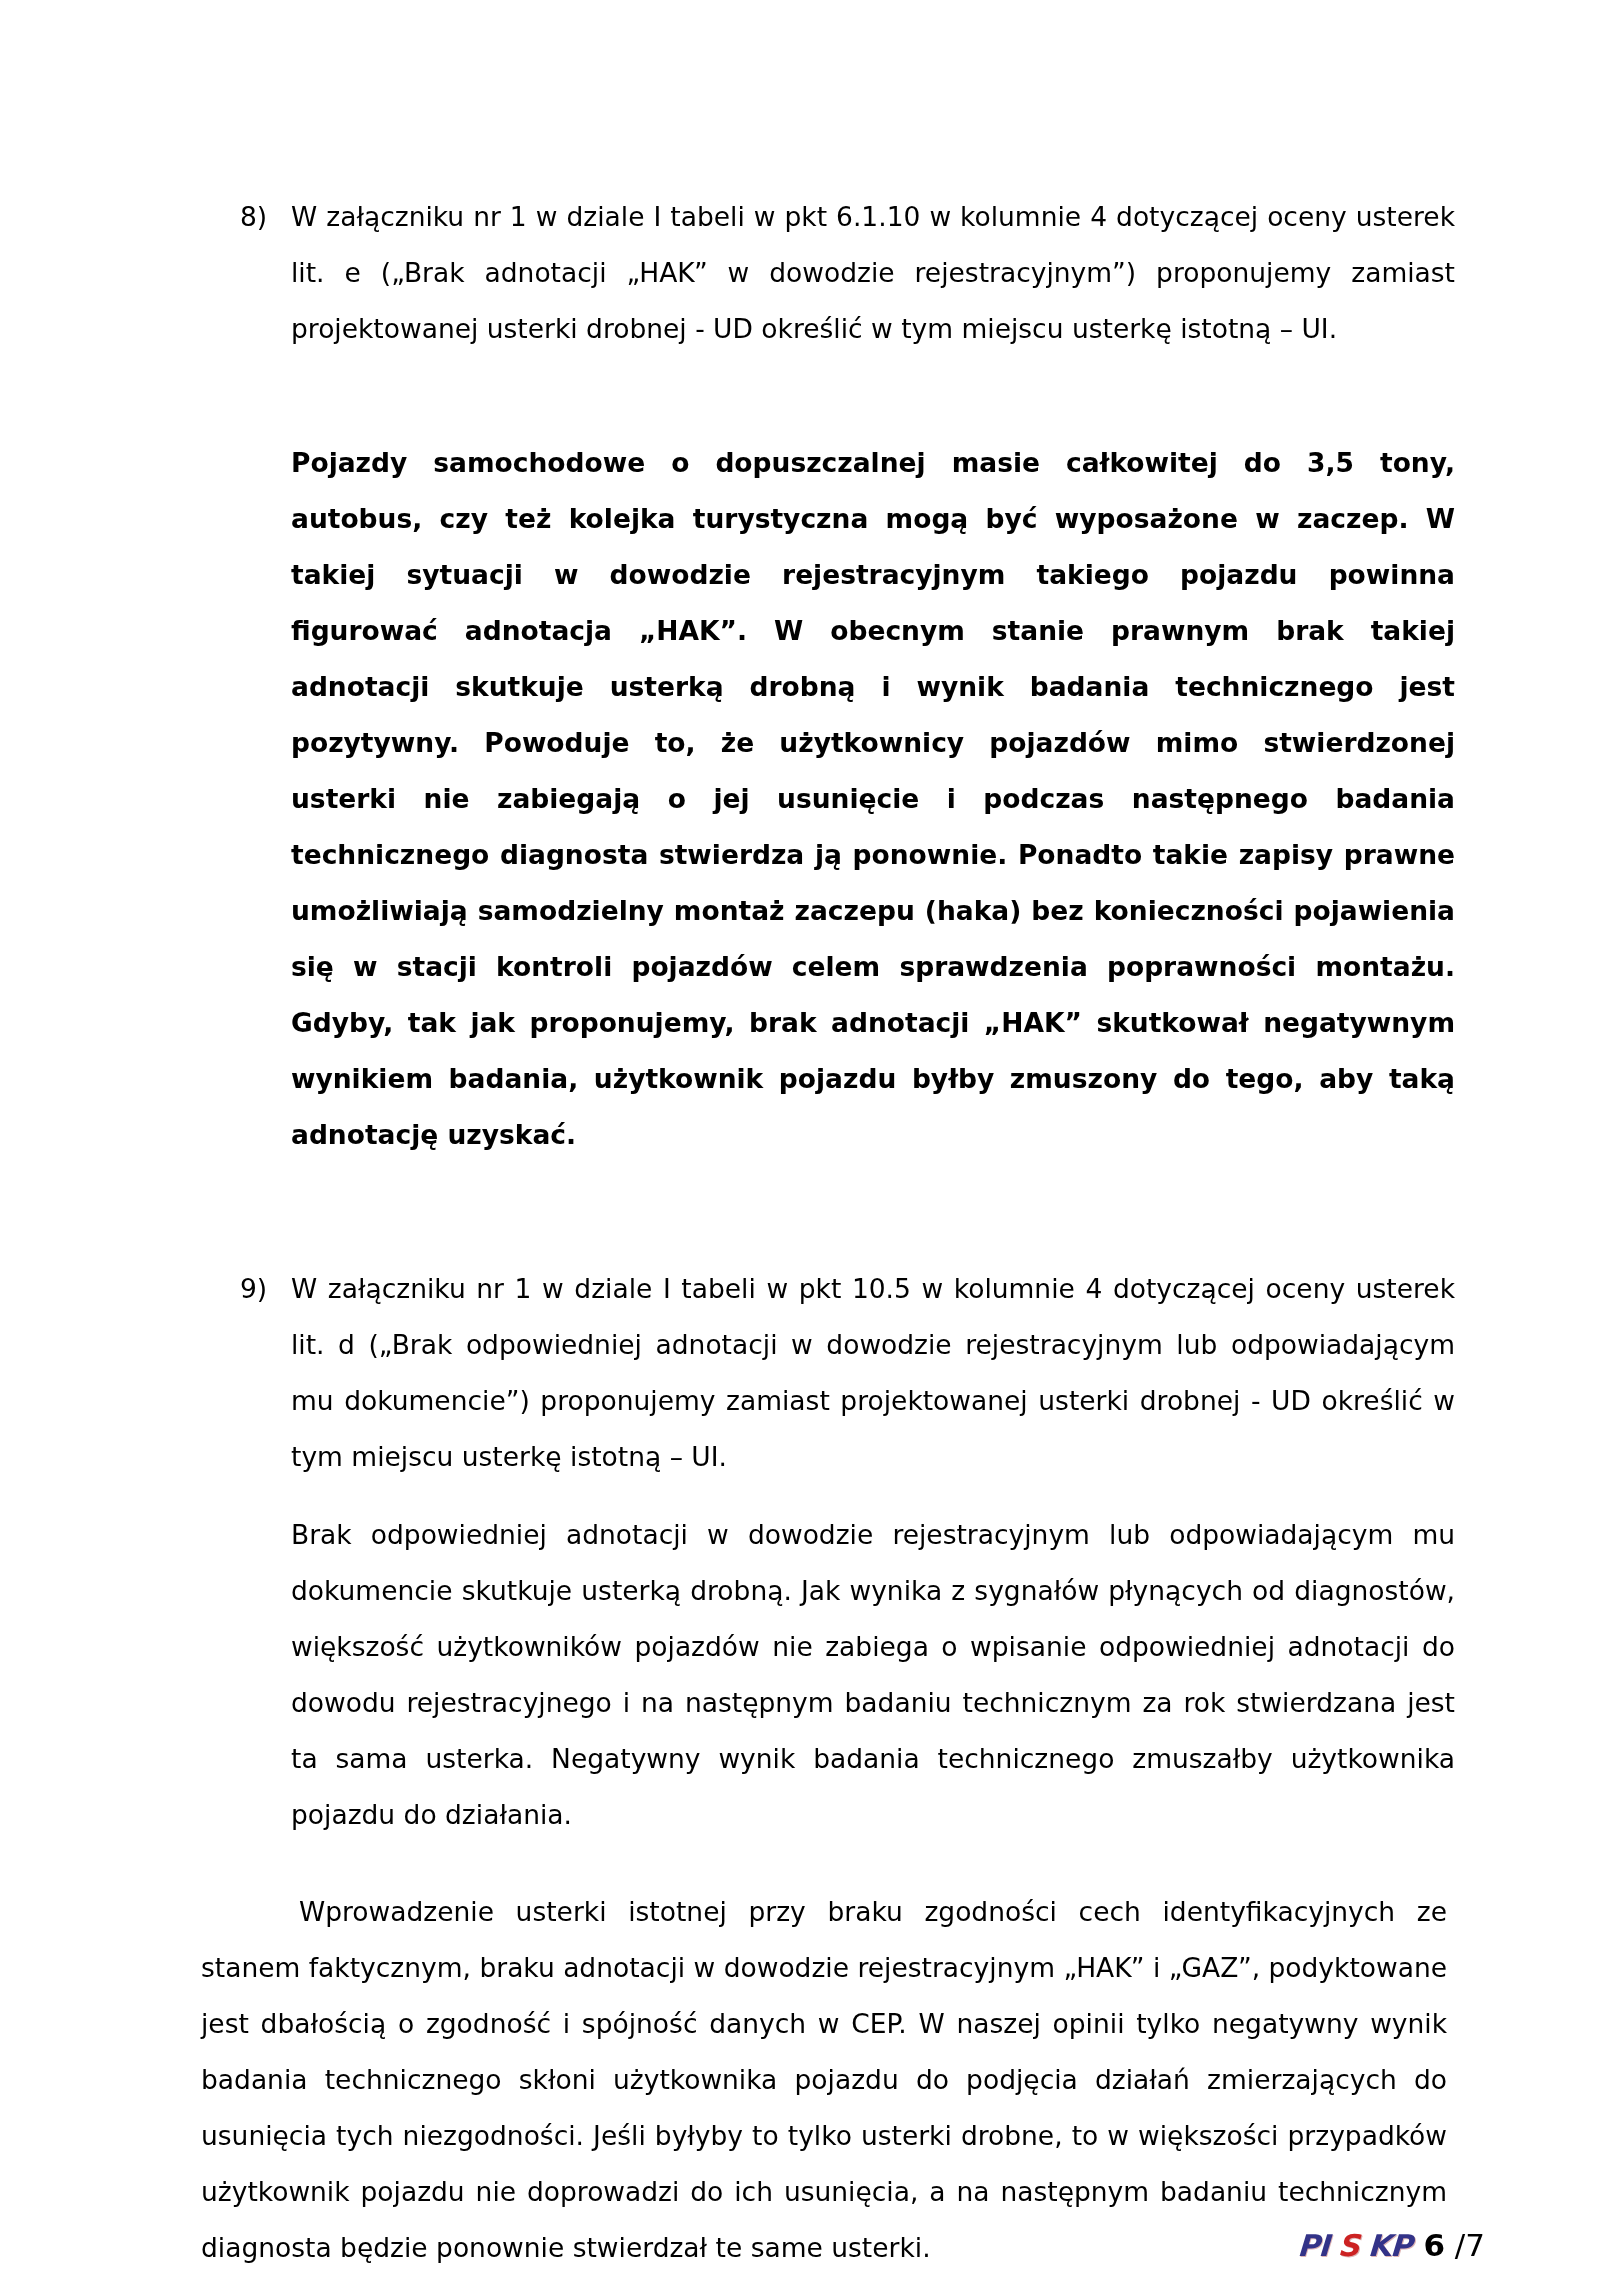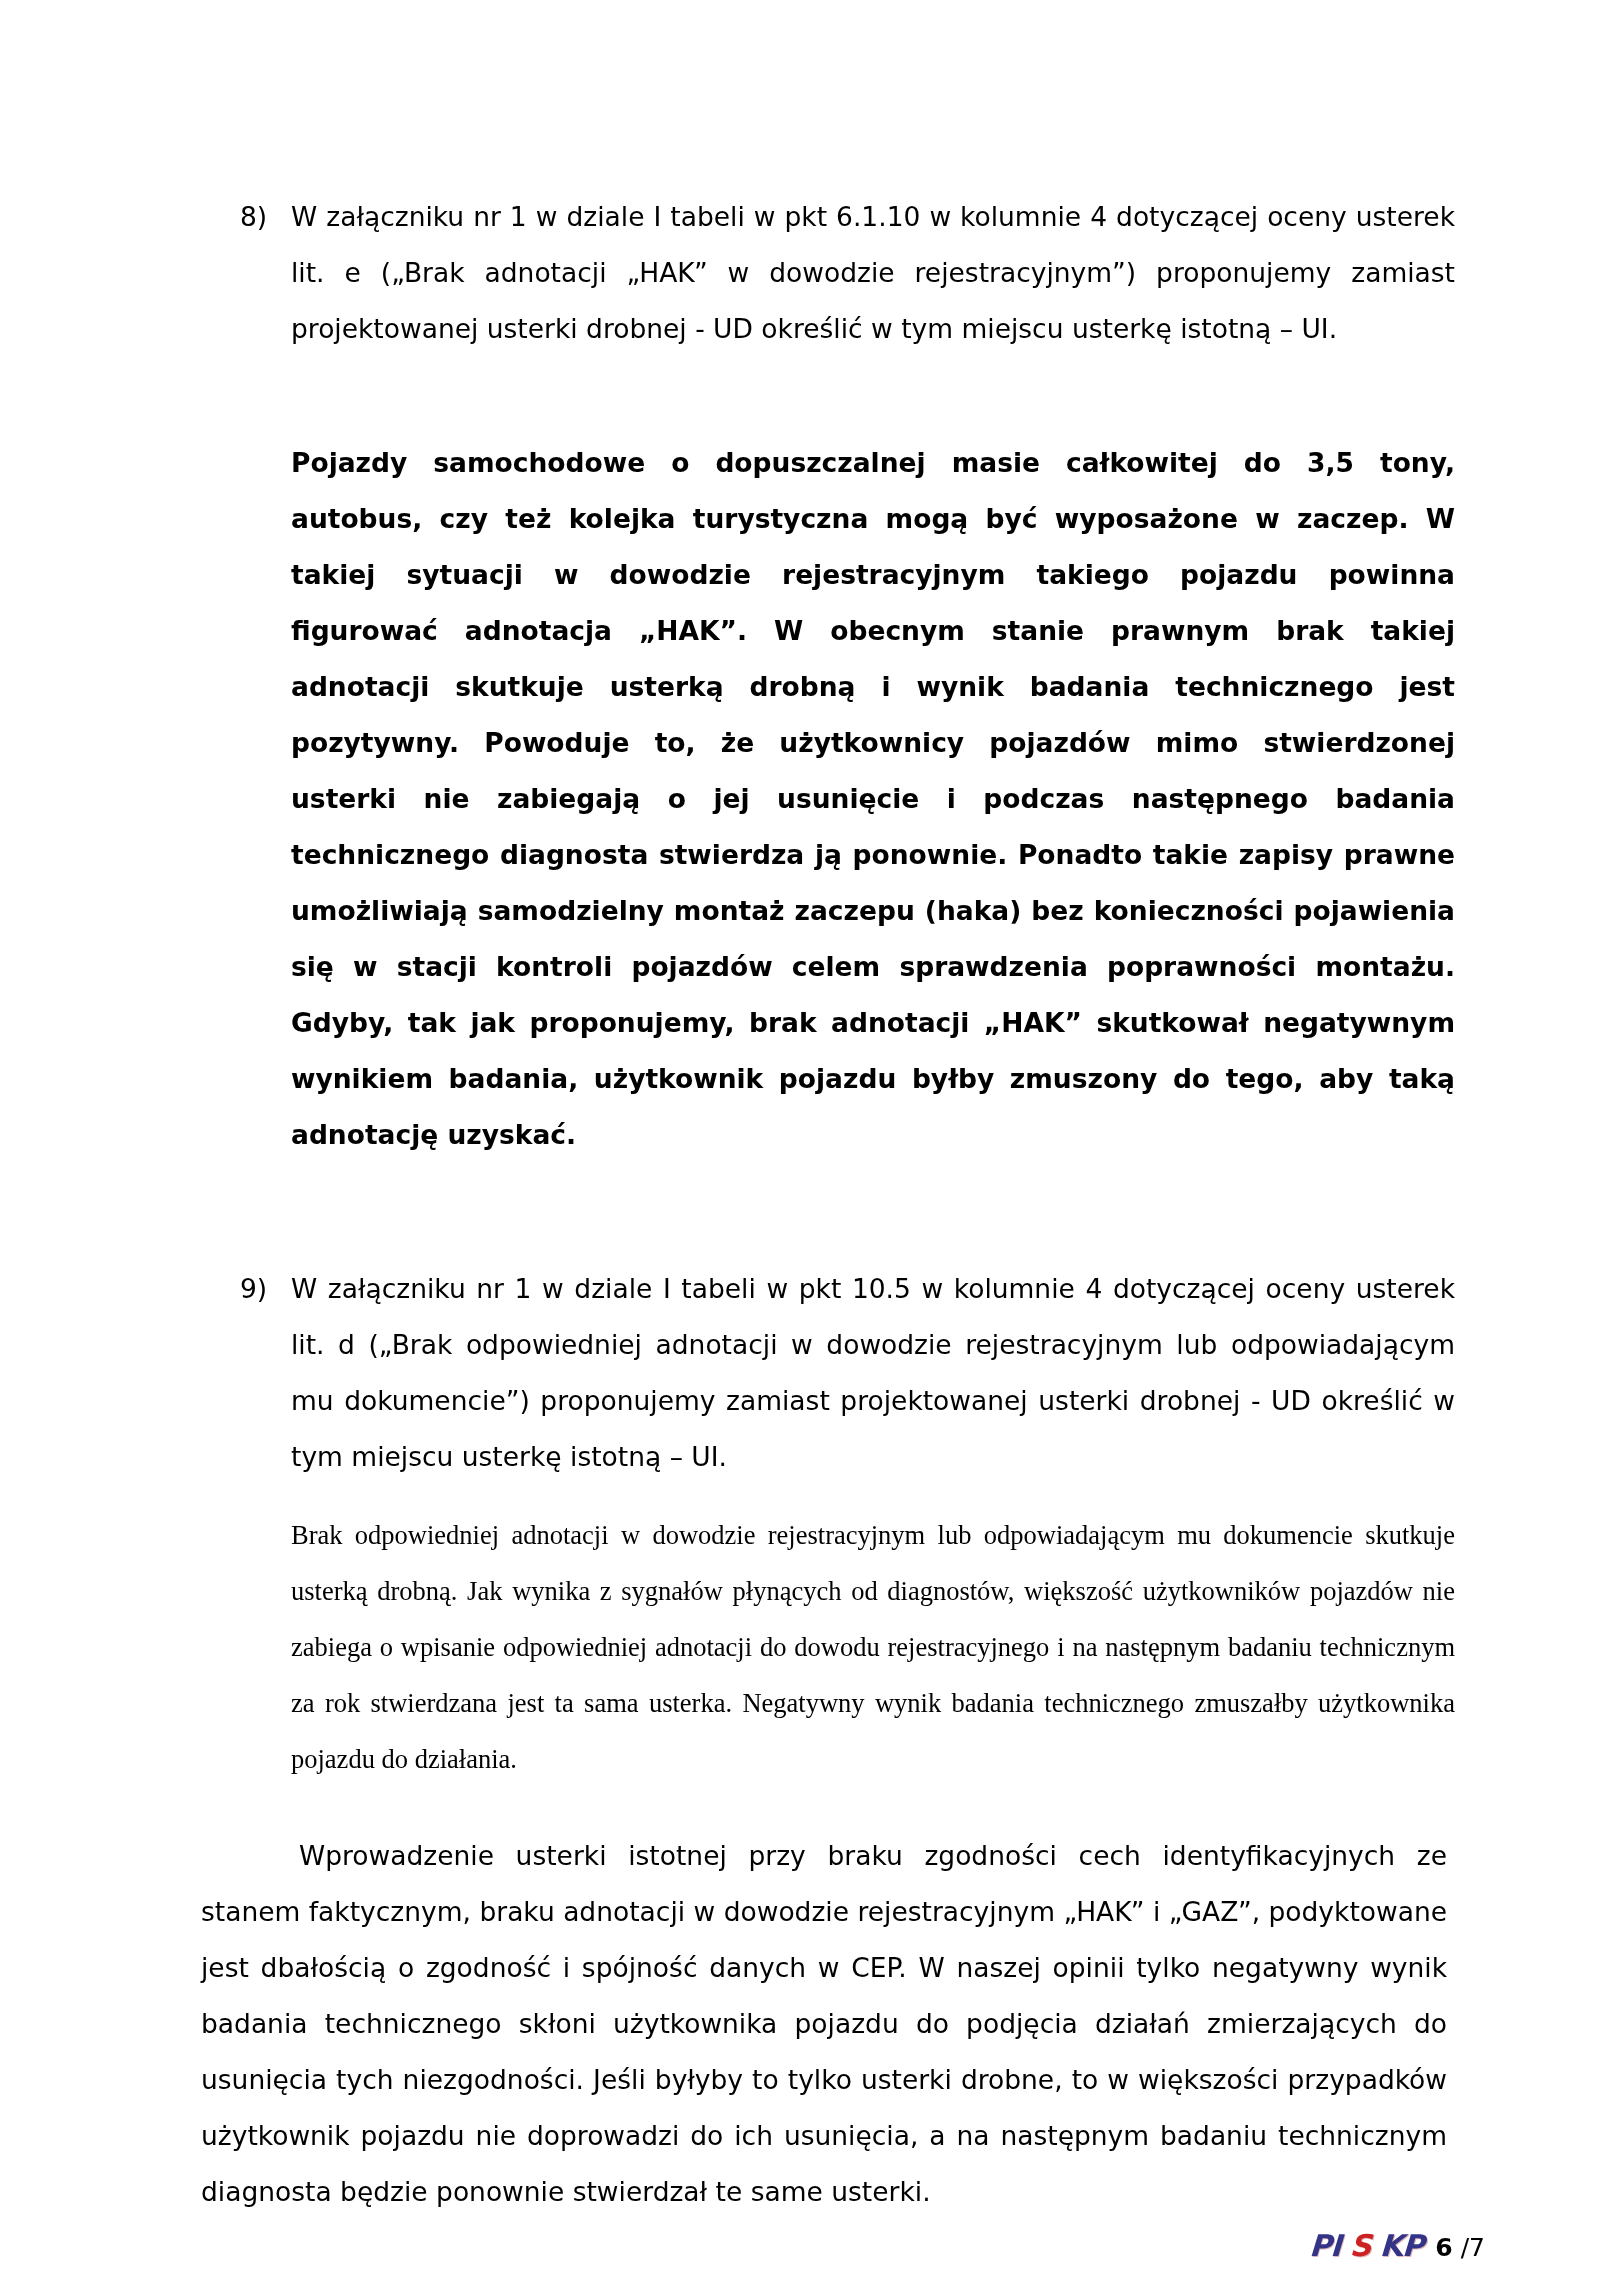"Brak odpowiedniej adnotacji w dowodzie" .para-9 { font-family: Liberation Serif, serif -> none }
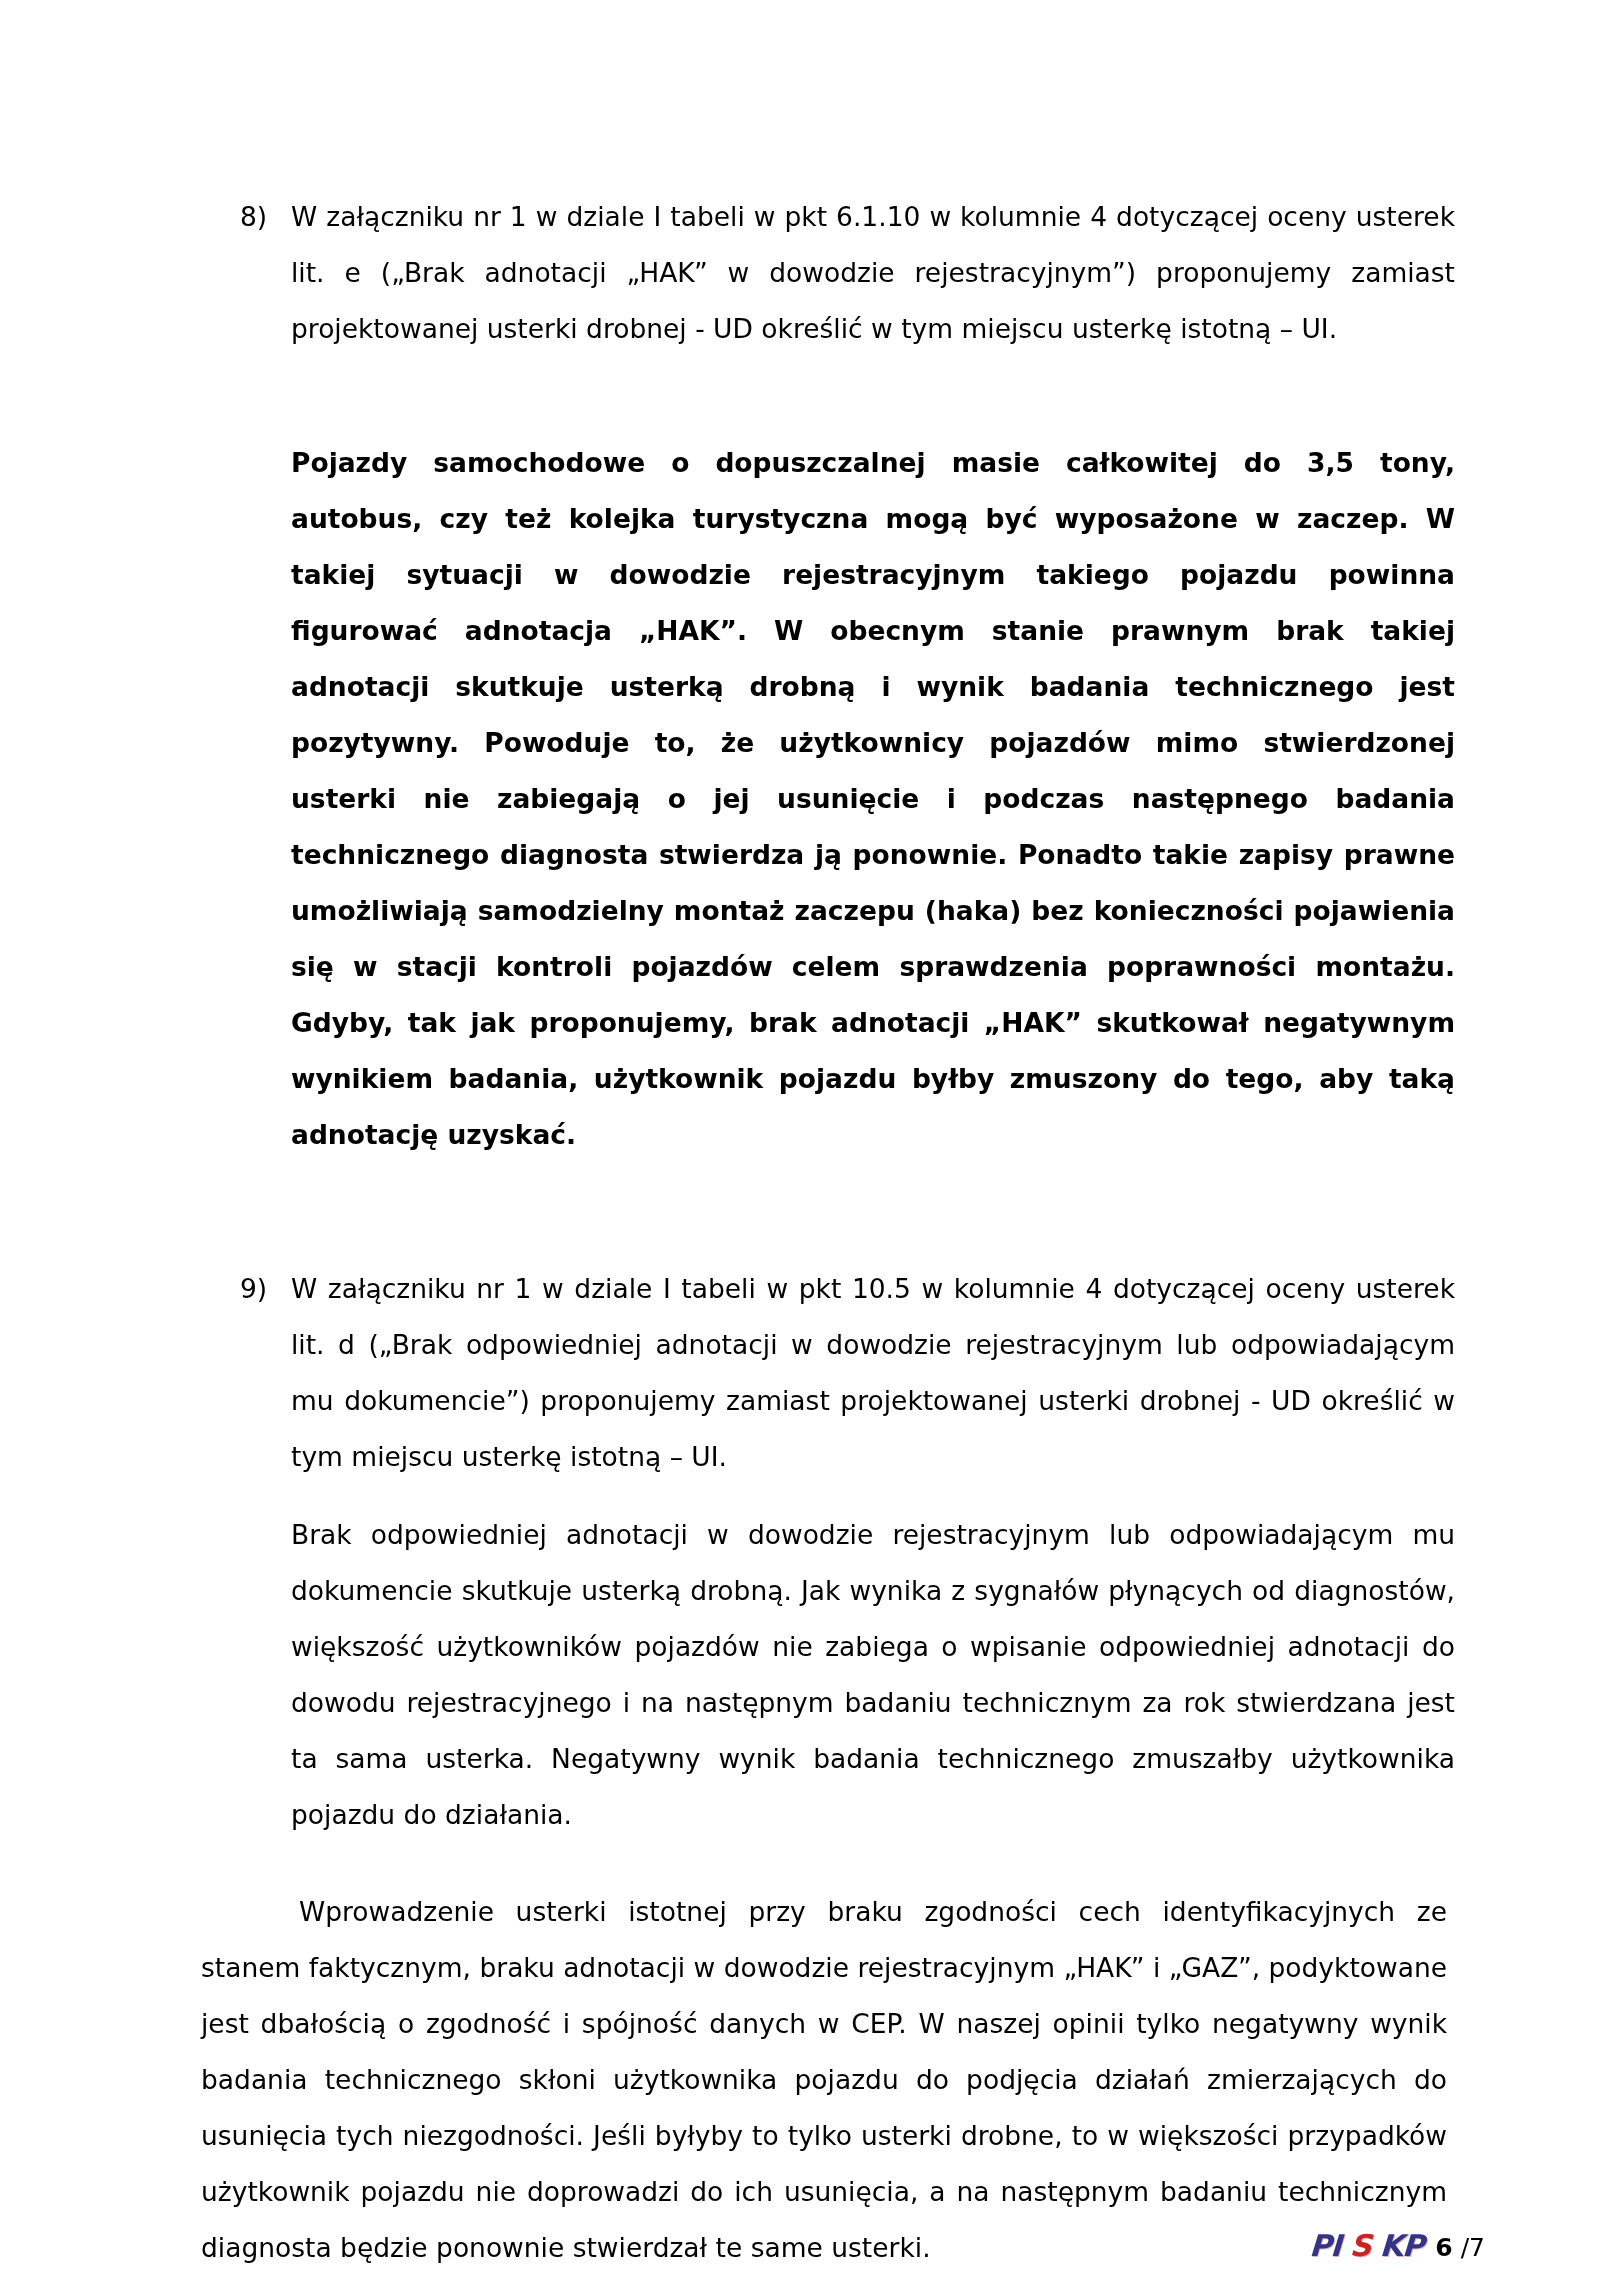"6 /7" .page-number { font-size: 25px -> 31px }
